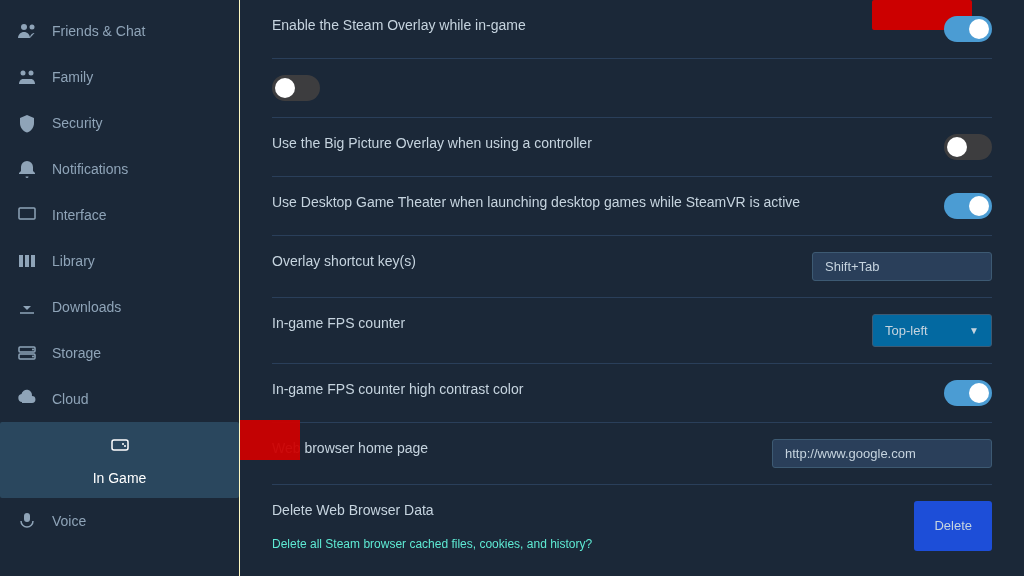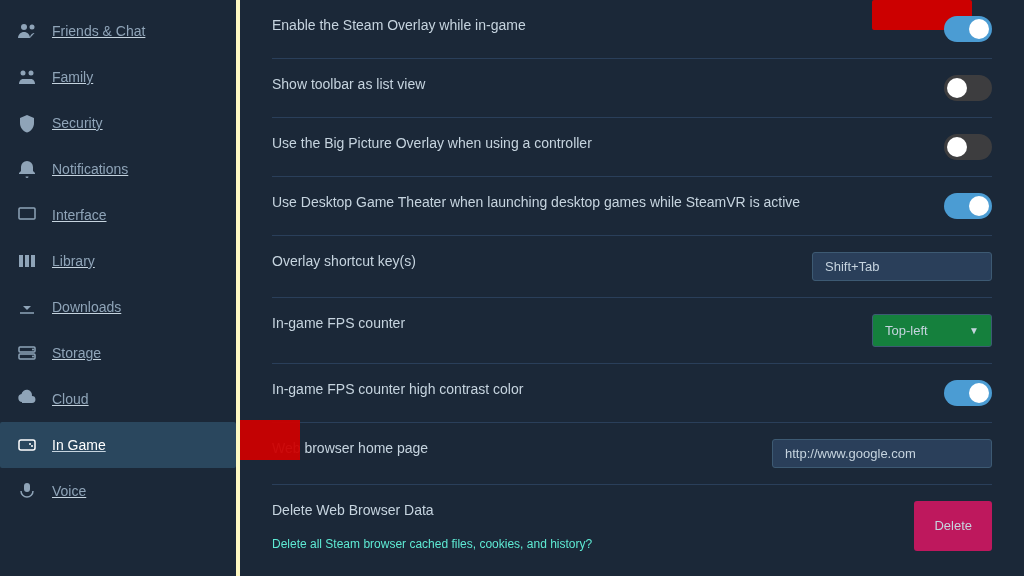"Friends & Chat" .sidebar { border-right: 4px solid #fef9c3 -> 1px solid #fef9c3; text-decoration: underline -> none }
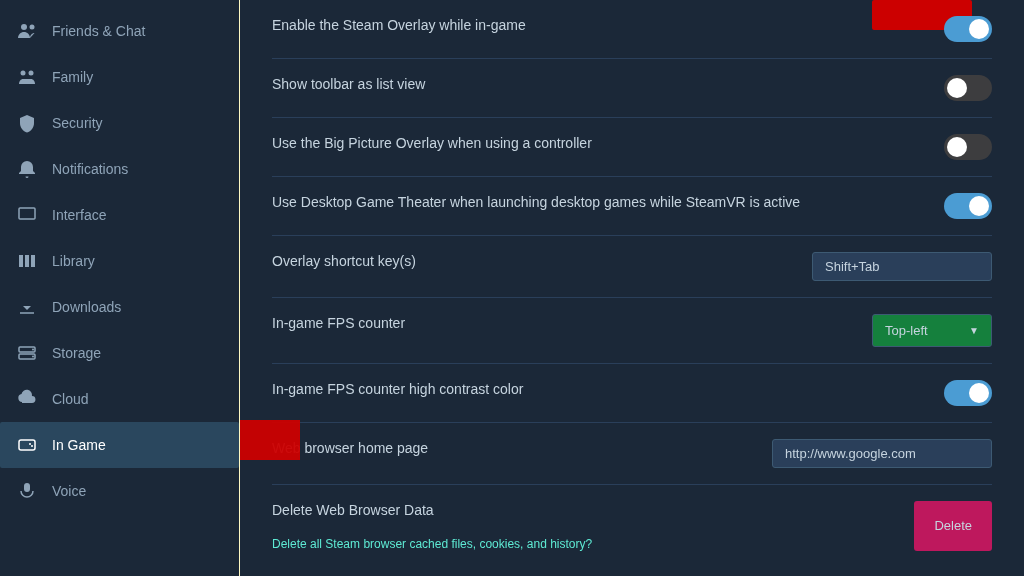"Show toolbar as list view" span.row-label { html: <span>Show toolbar as list view</span> -> none }
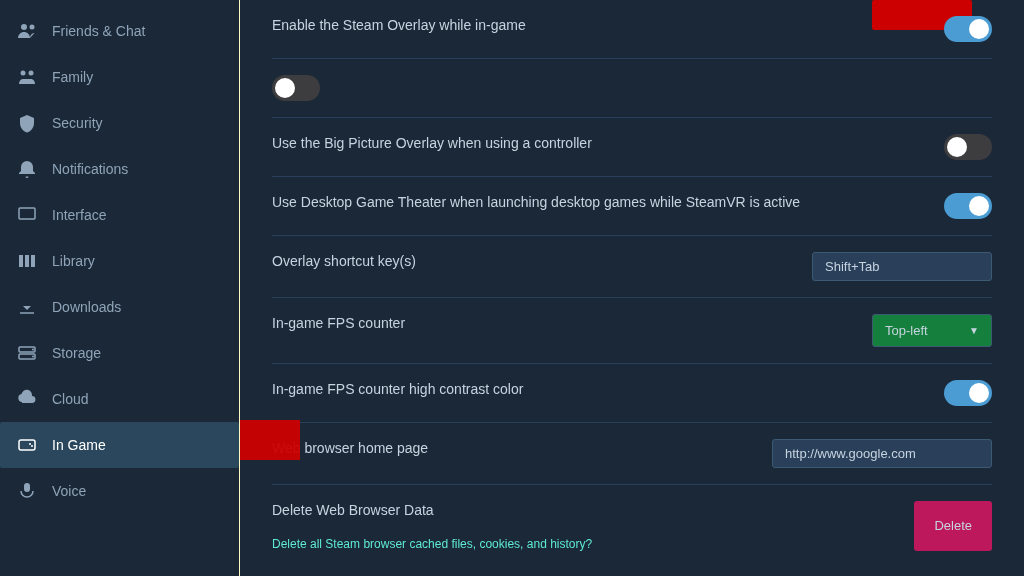"Top-left" .dropdown { background: #15803d -> #0369a1 }
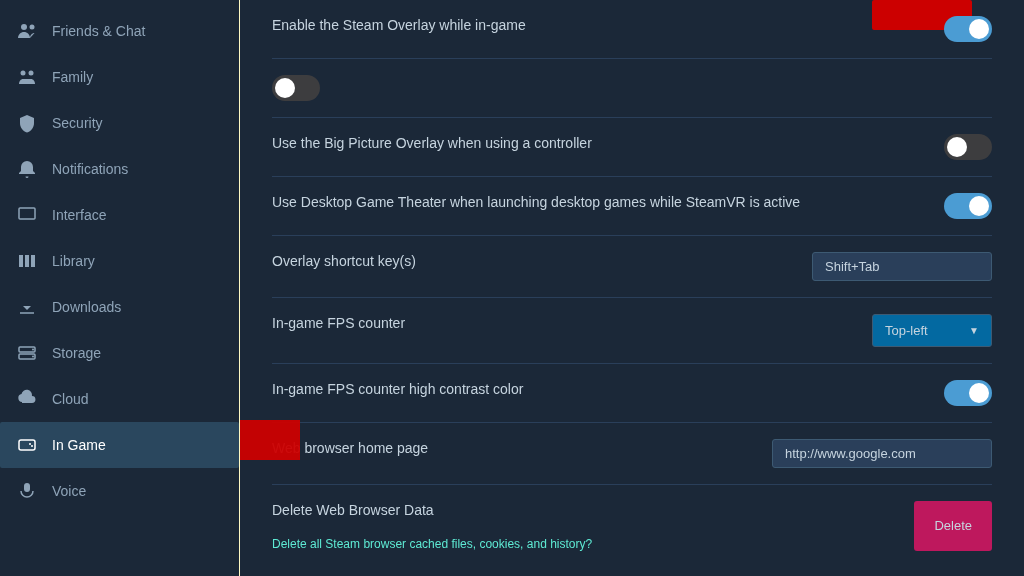"In Game" .sidebar-item.active { flex-direction: none -> column }
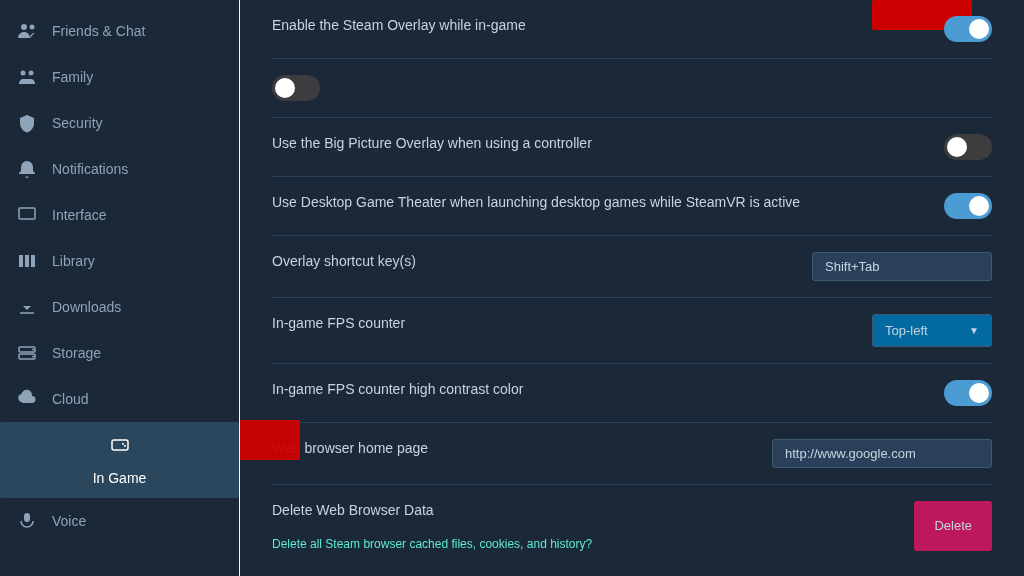"Delete" .delete-btn { background: #be185d -> #1d4ed8 }
